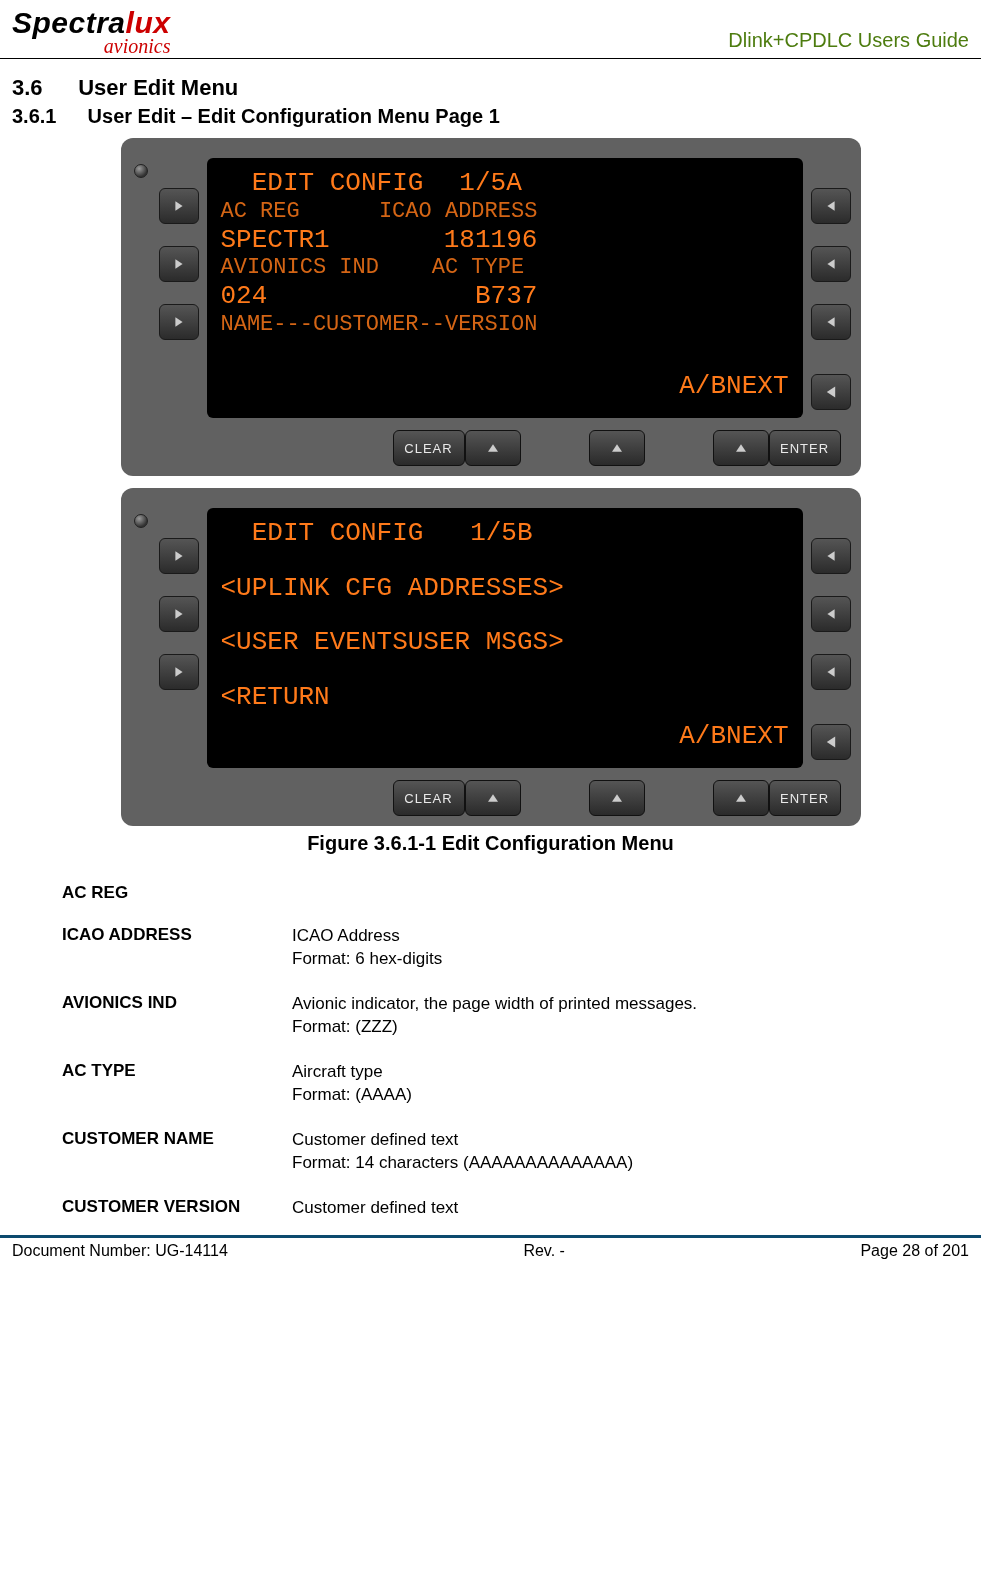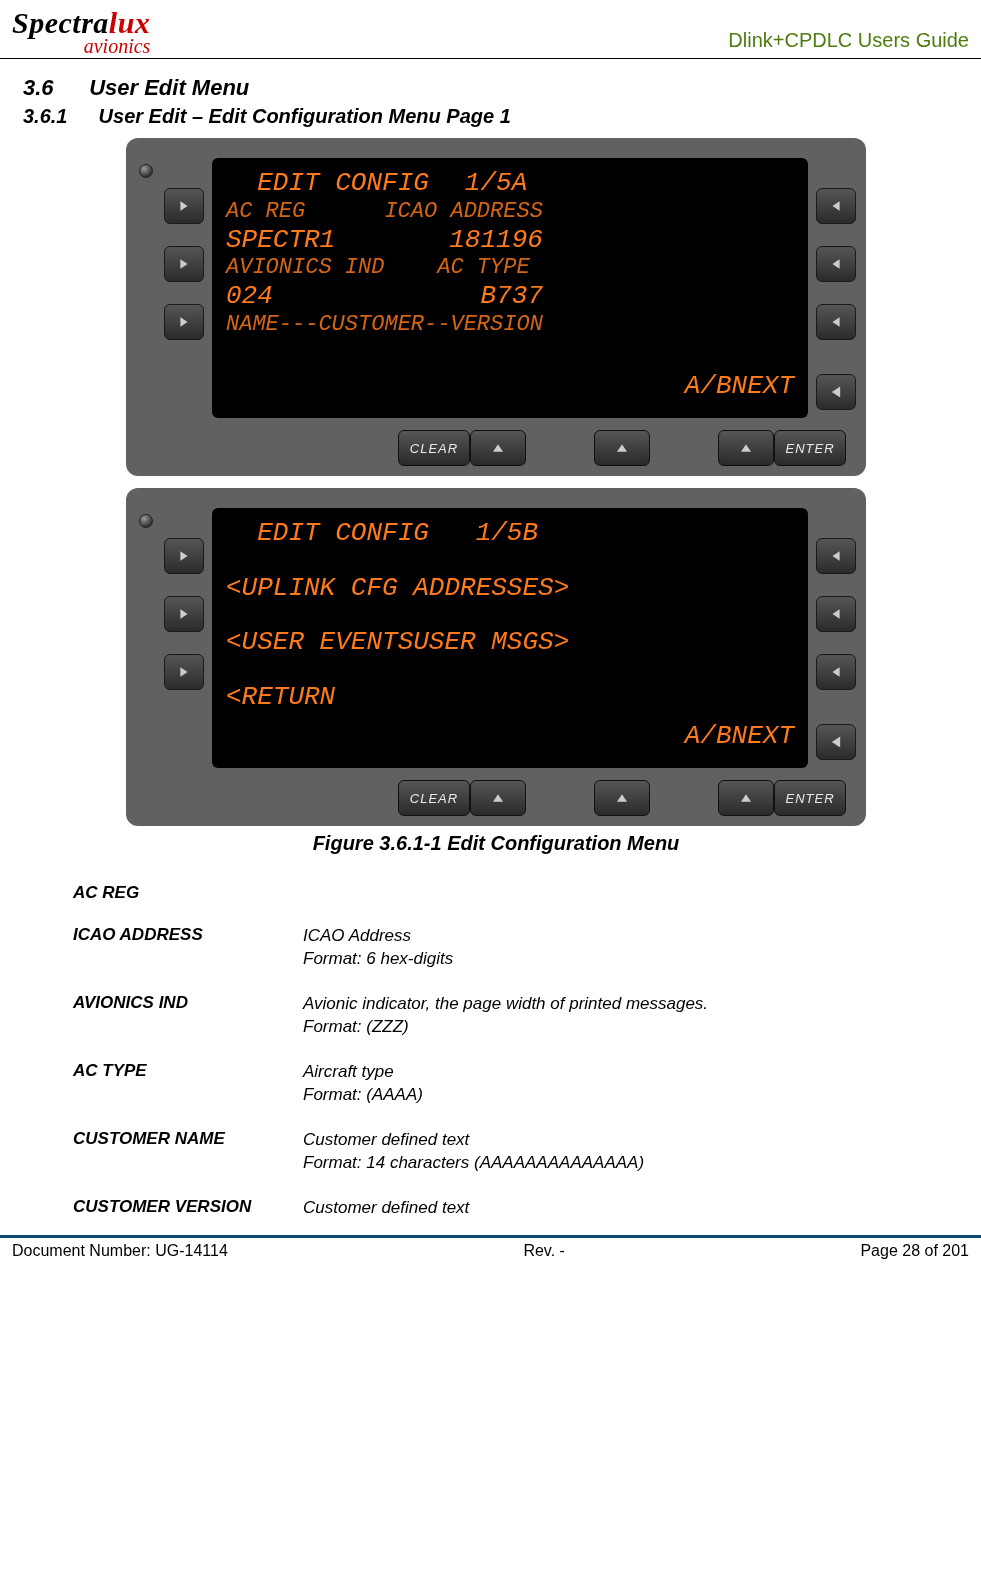"Spectralux" .logo-top { font-family: Liberation Serif, serif -> Liberation Sans, sans-serif }
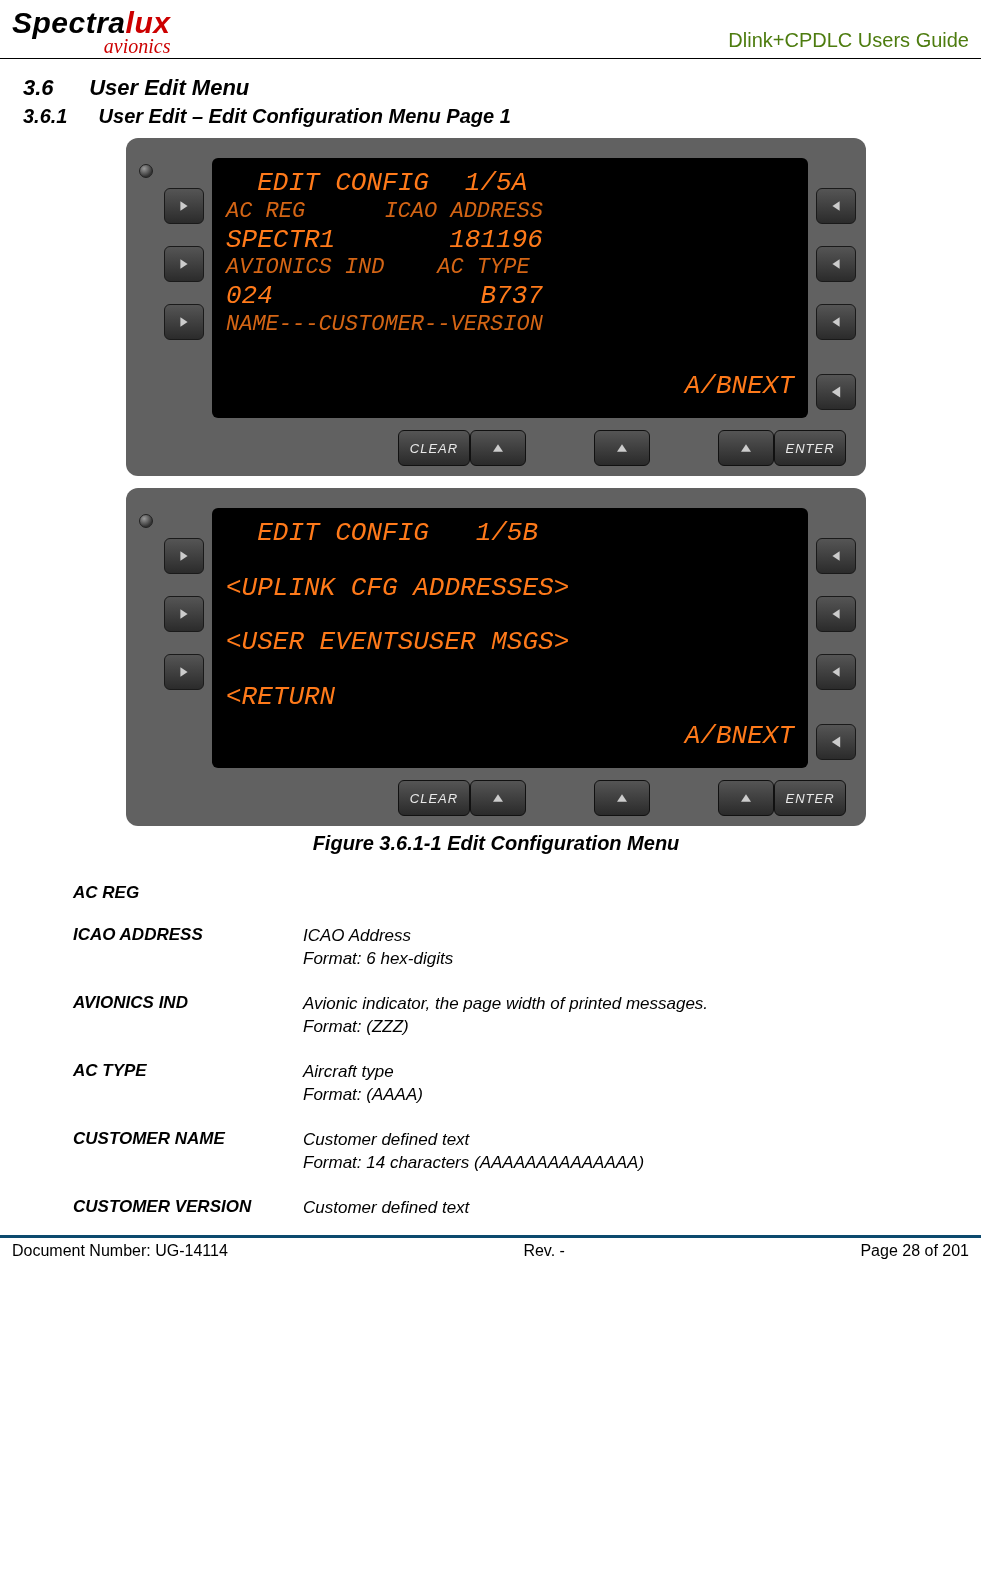"3.6 User Edit Menu" .content { font-style: italic -> none; padding: 10px 12px 0 23px -> 10px 12px 0 12px }
